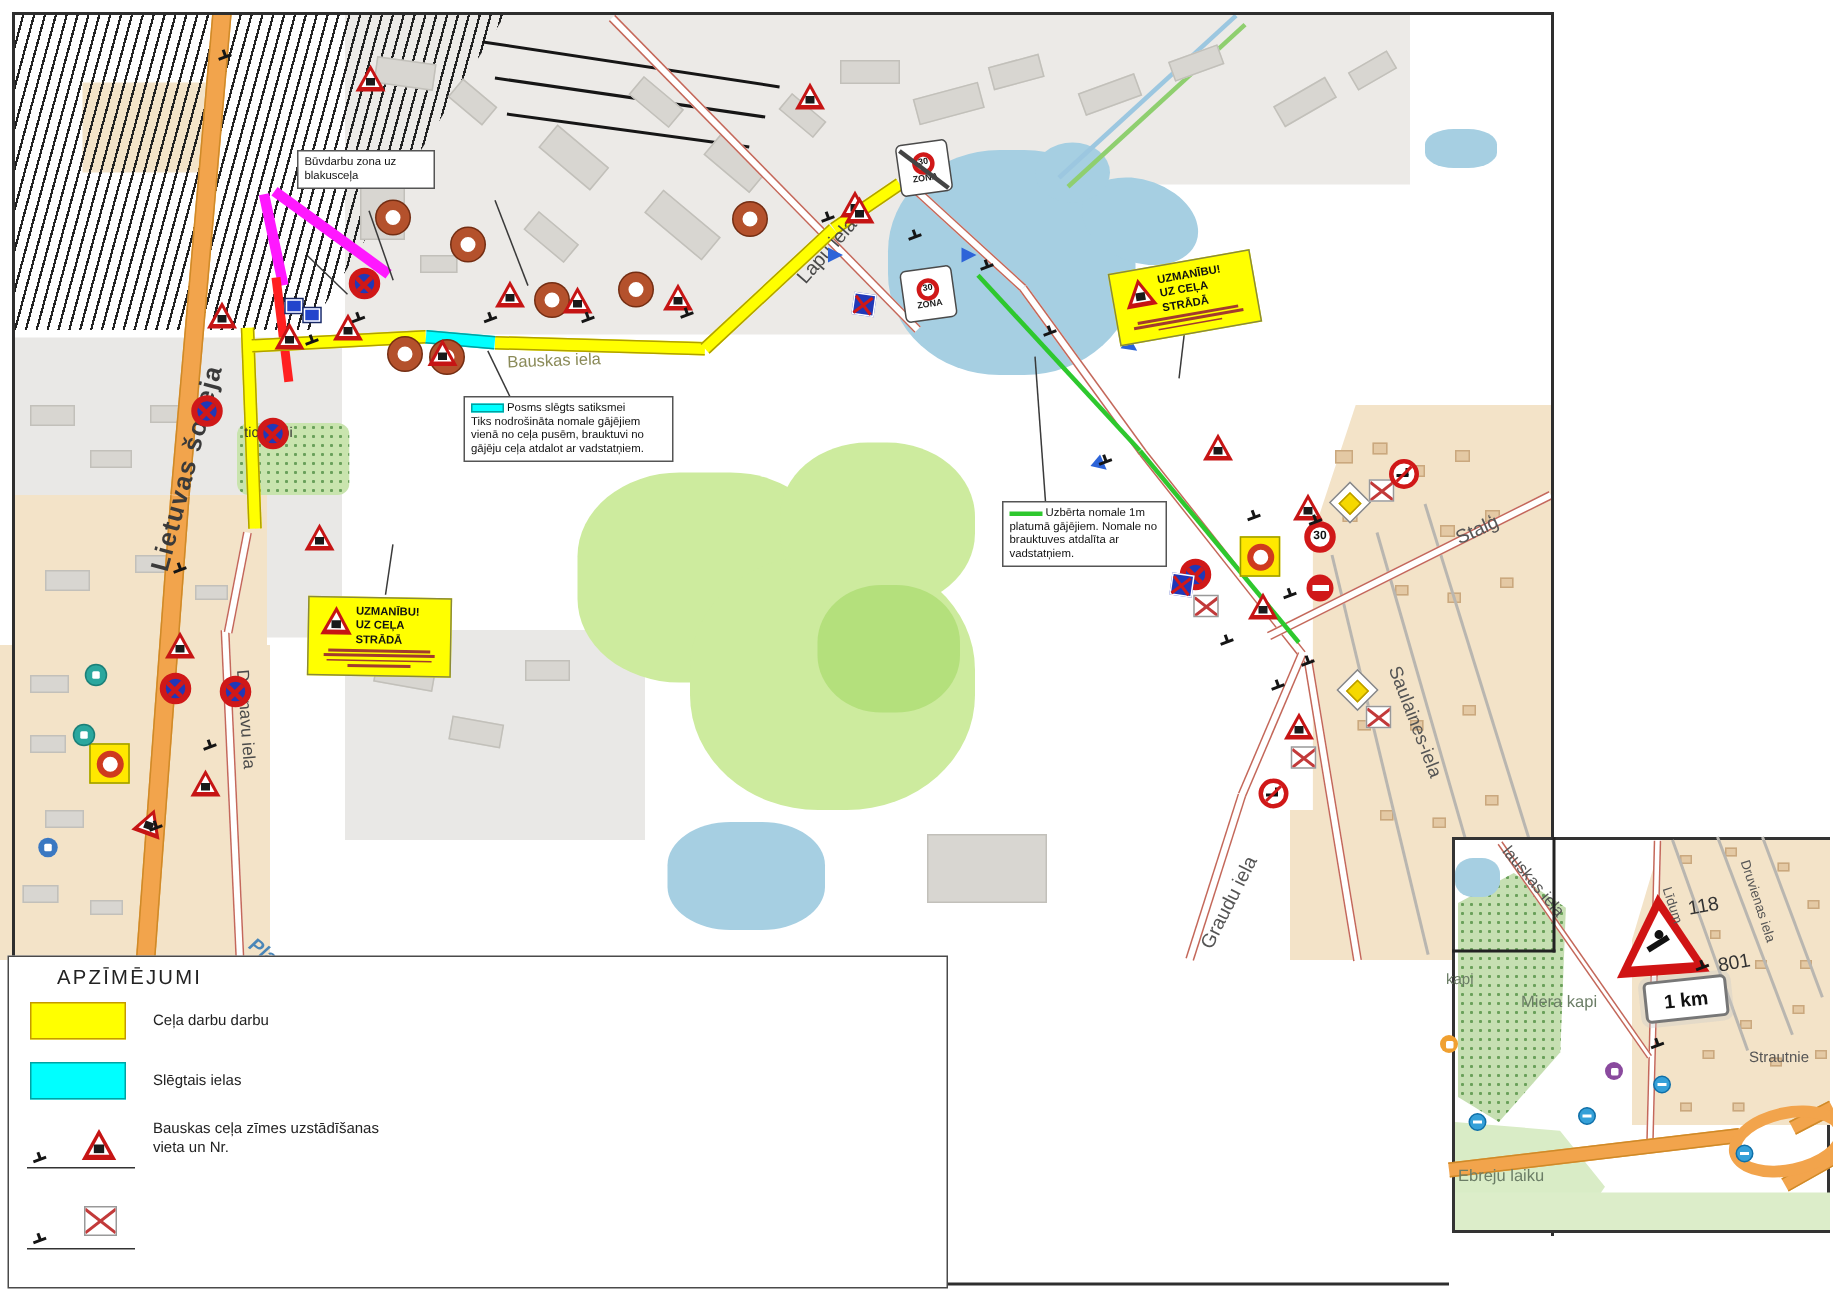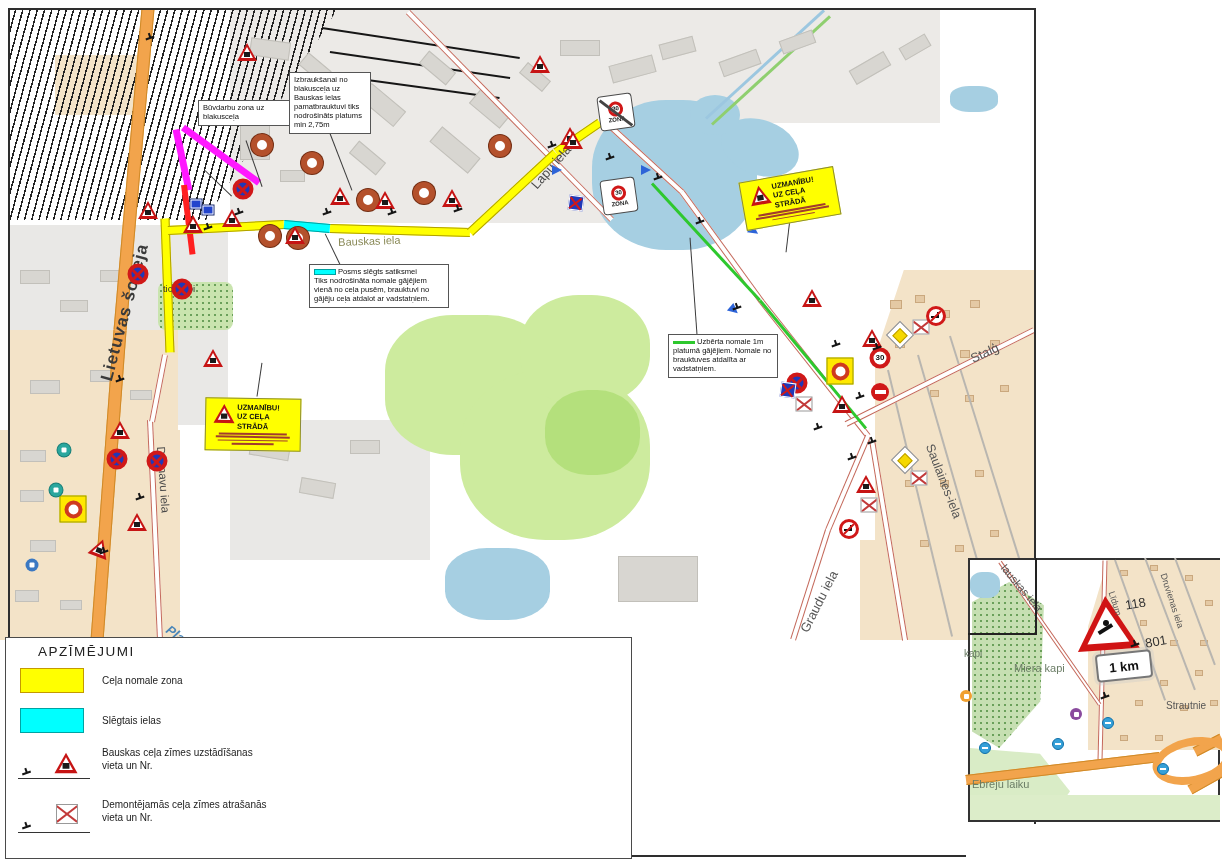"Izbraukšanai no blakusceļa uz Bauskas" div.ann { html: <div>Izbraukšanai no blakusceļa uz Bauskas ielas pamatbrauktuvi tiks nodrošināts platums min 2,75m</div> -> none }
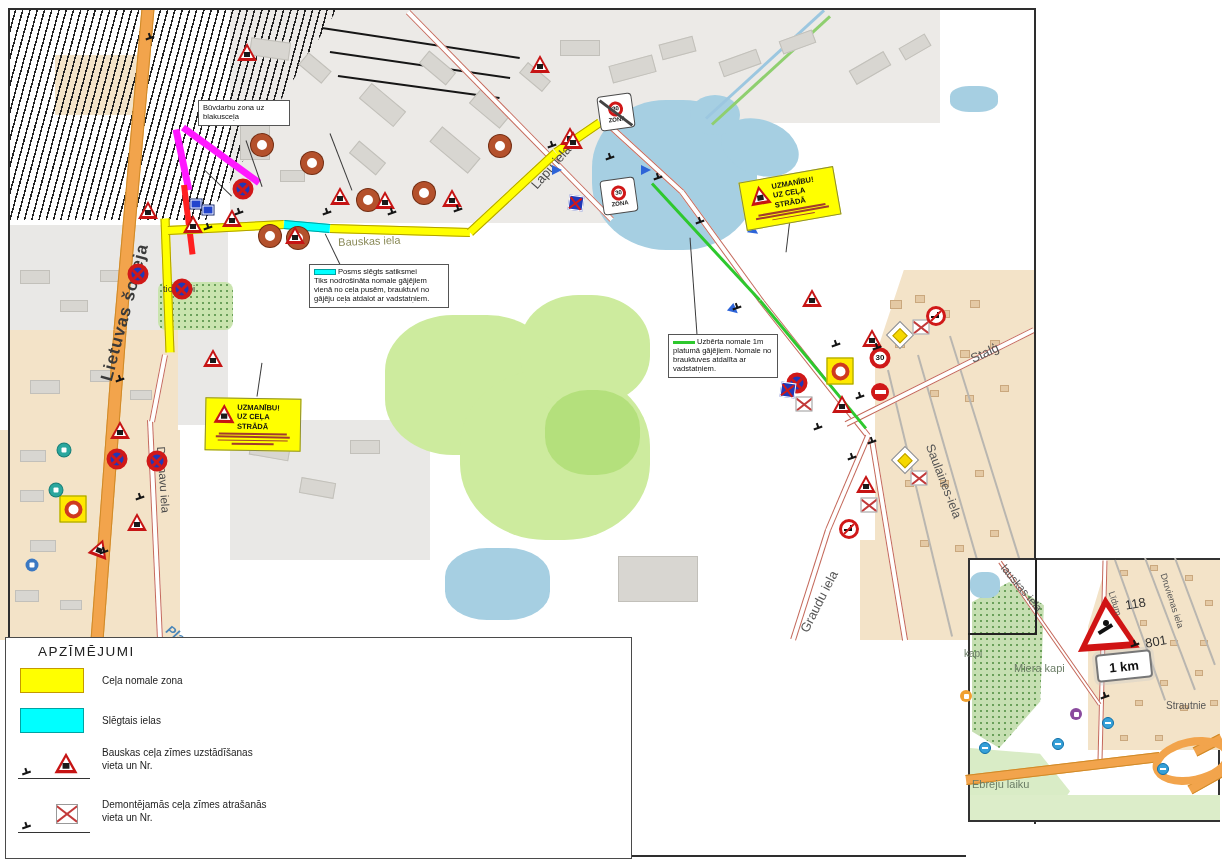"Ceļa nomale zona" div.lgd-label { text: nomale zona -> darbu darbu }
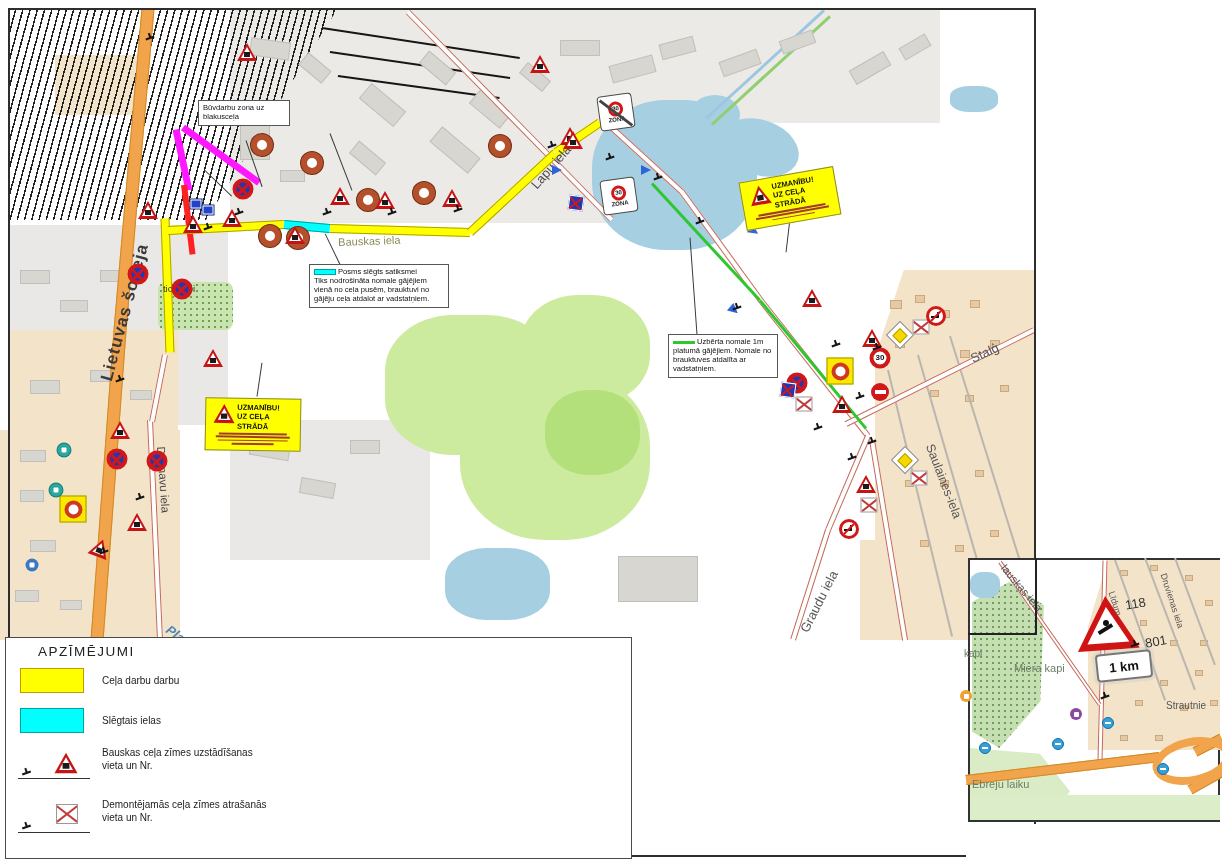"Demontējamās ceļa zīmes atrašanās vieta" div.lgd-label { html: <div>Demontējamās ceļa zīmes atrašanās vieta un Nr.</div> -> none }
